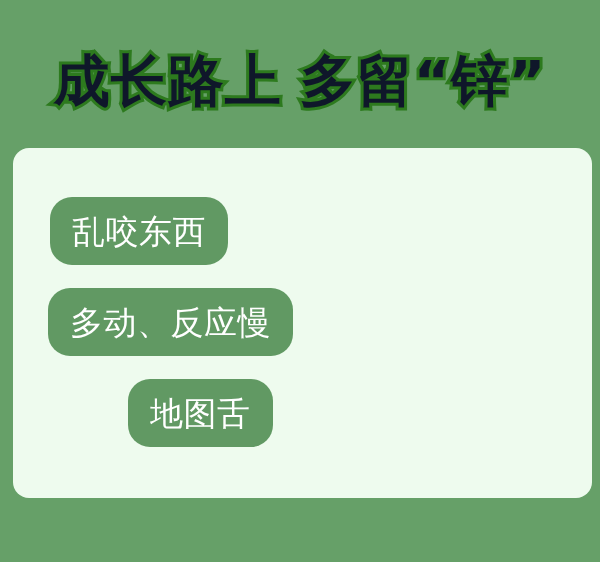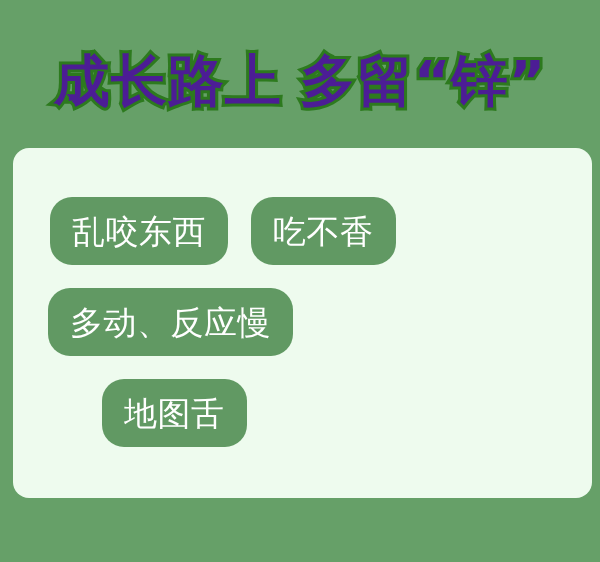"成长路上 多留“锌”" .headline { color: #4c1d95 -> #0f172a }
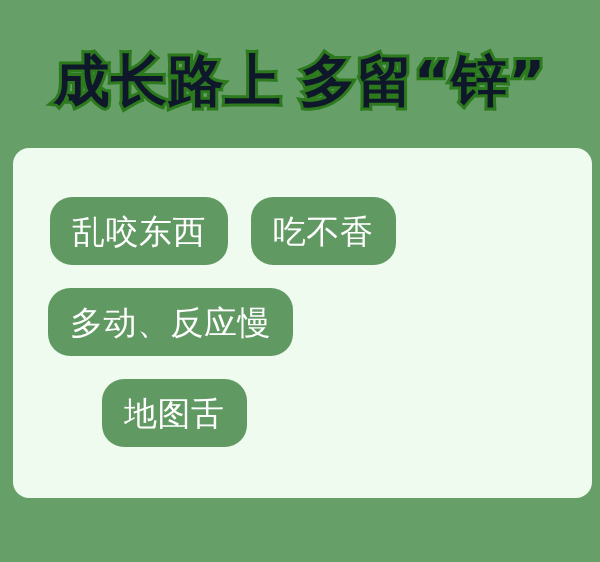"吃不香" div.pill { html: <div>吃不香</div> -> none }
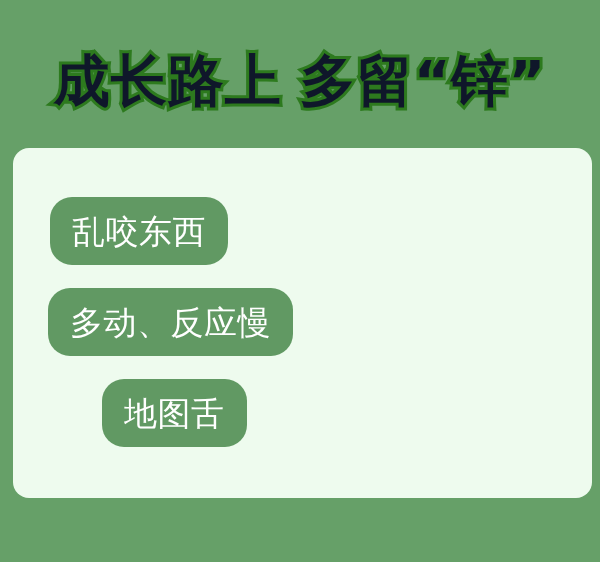"地图舌" .pill-row.row-3 { padding-left: 89px -> 115px }
